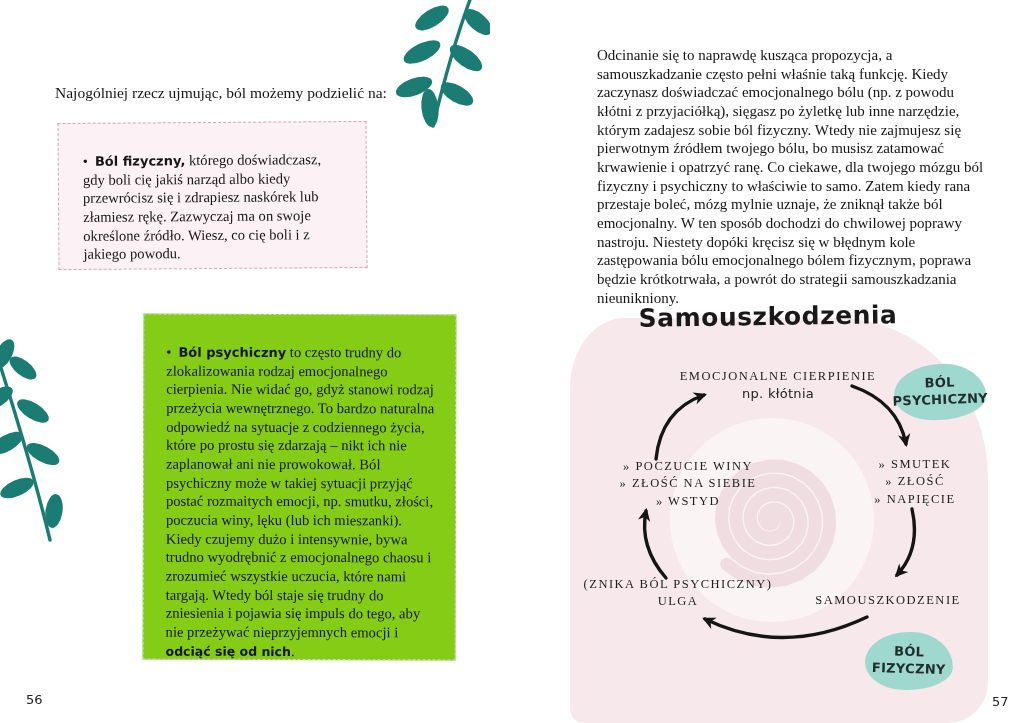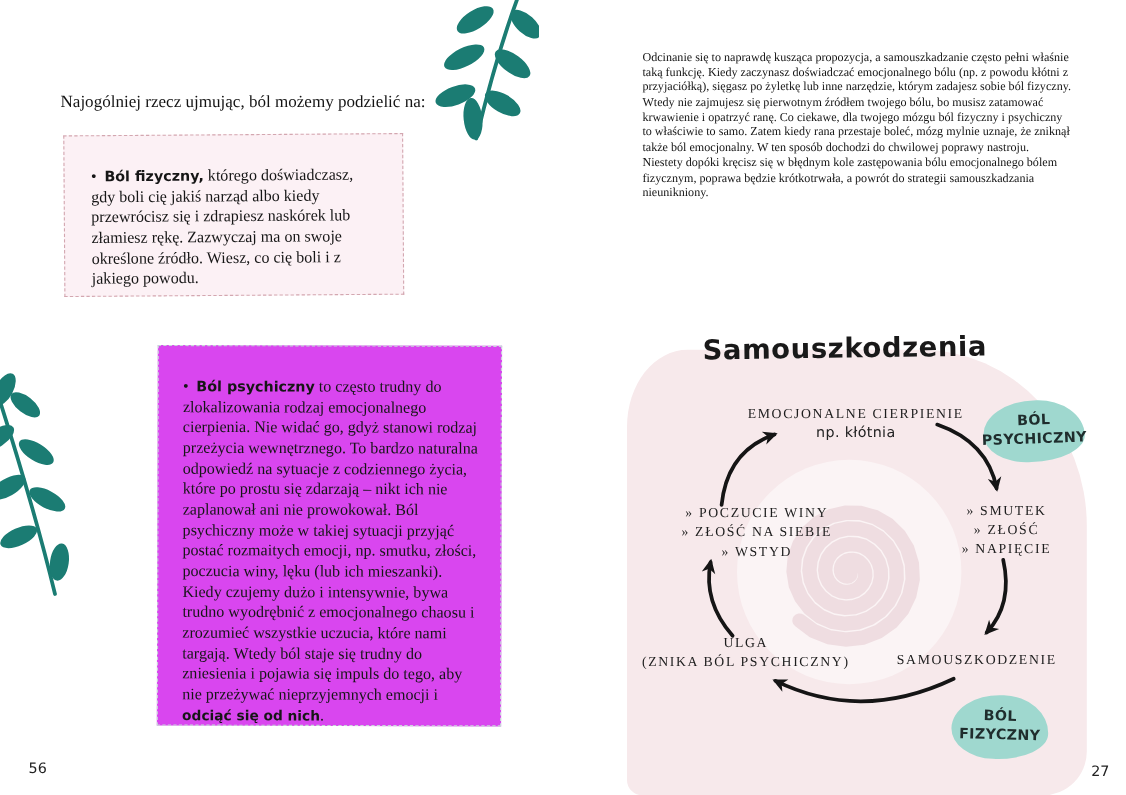"Odcinanie się to naprawdę kusząca" .paragraph { font-size: 11px -> 15px; left: 584px -> 597px }
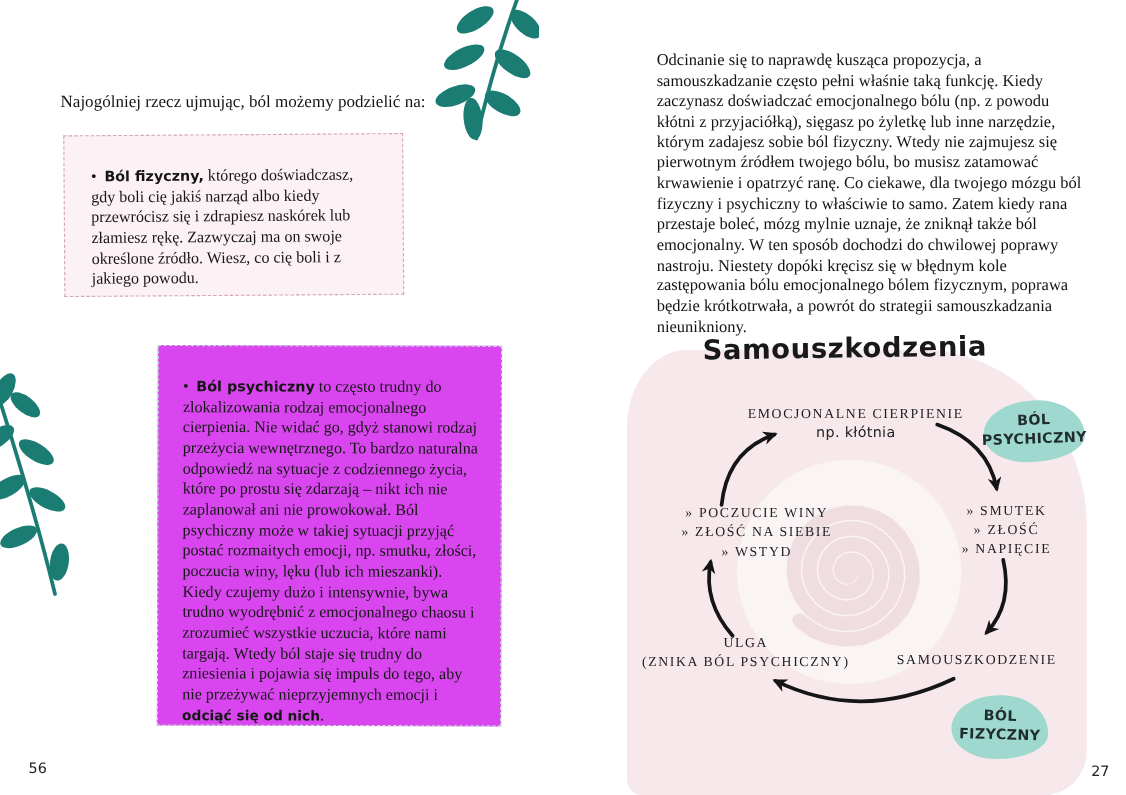"• Ból psychiczny to często" .tealbox { background: #d946ef -> #84cc16 }
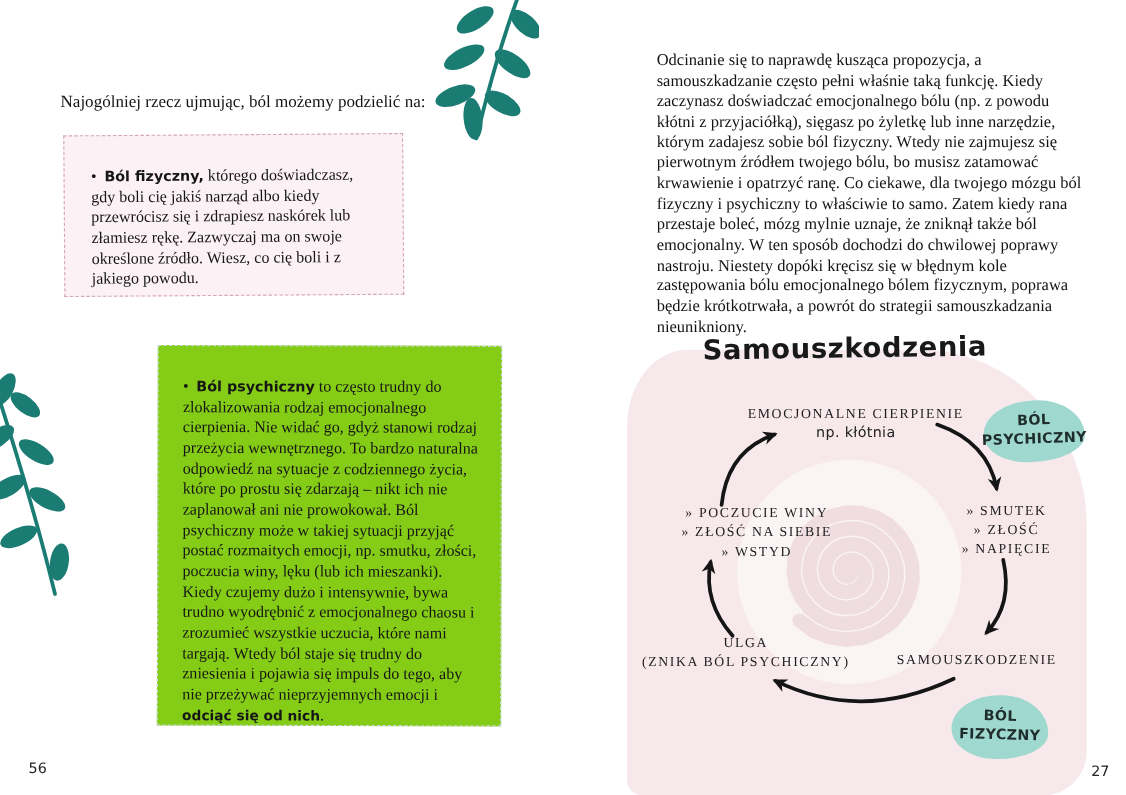"ULGA" div { order: before "(ZNIKA BÓL PSYCHICZNY)" -> after "(ZNIKA BÓL PSYCHICZNY)" }
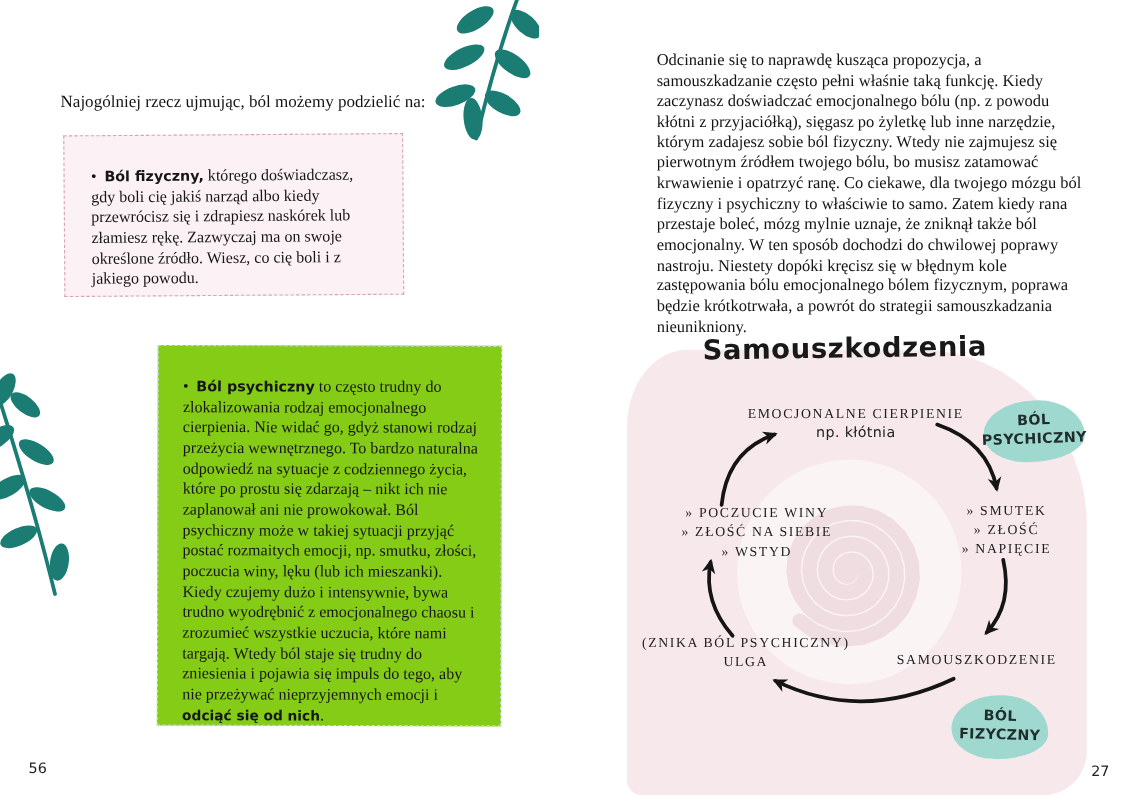"27" div.abs { text: 27 -> 57 }
